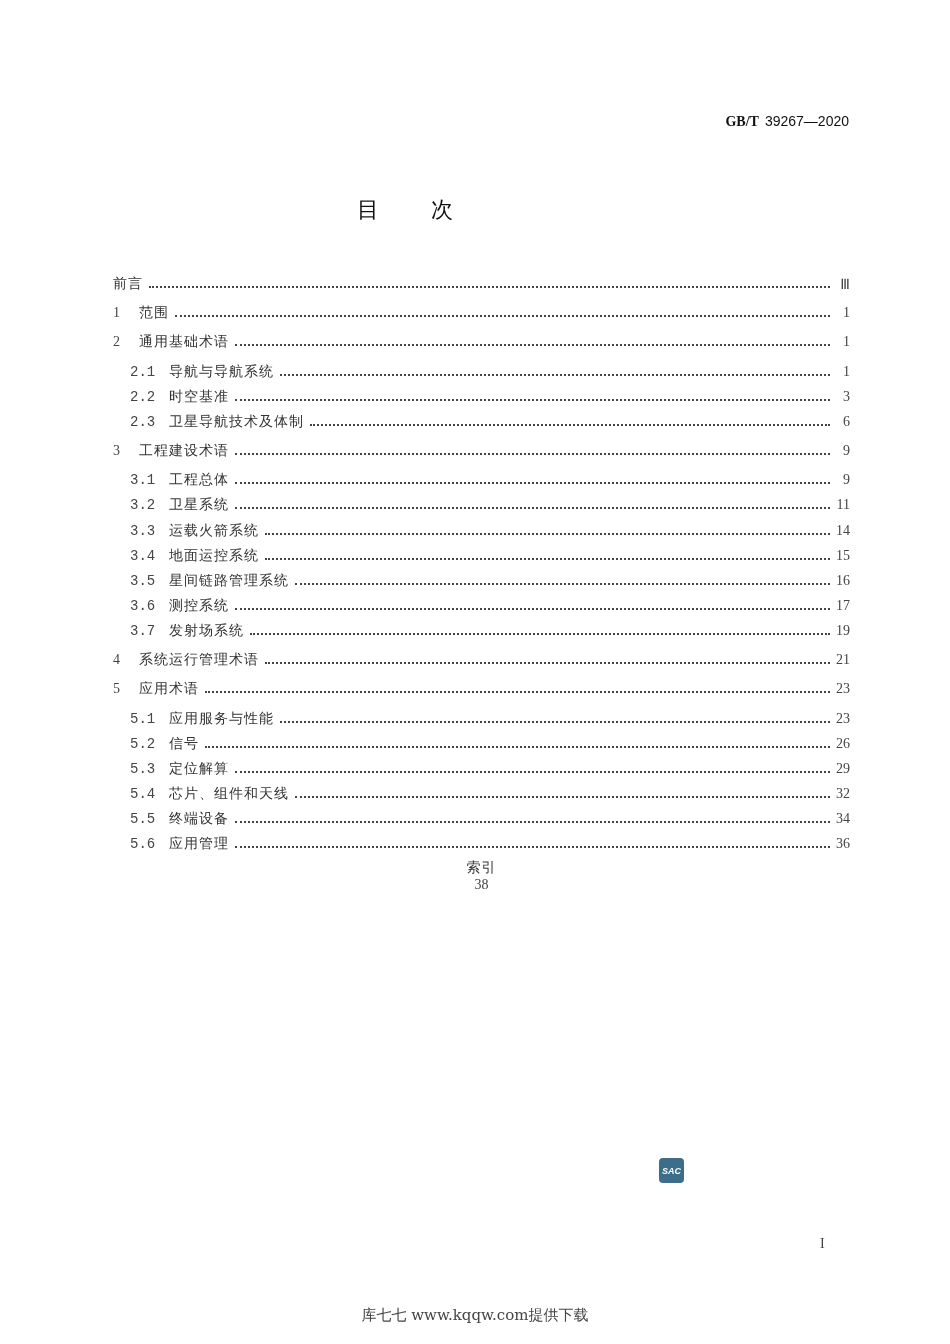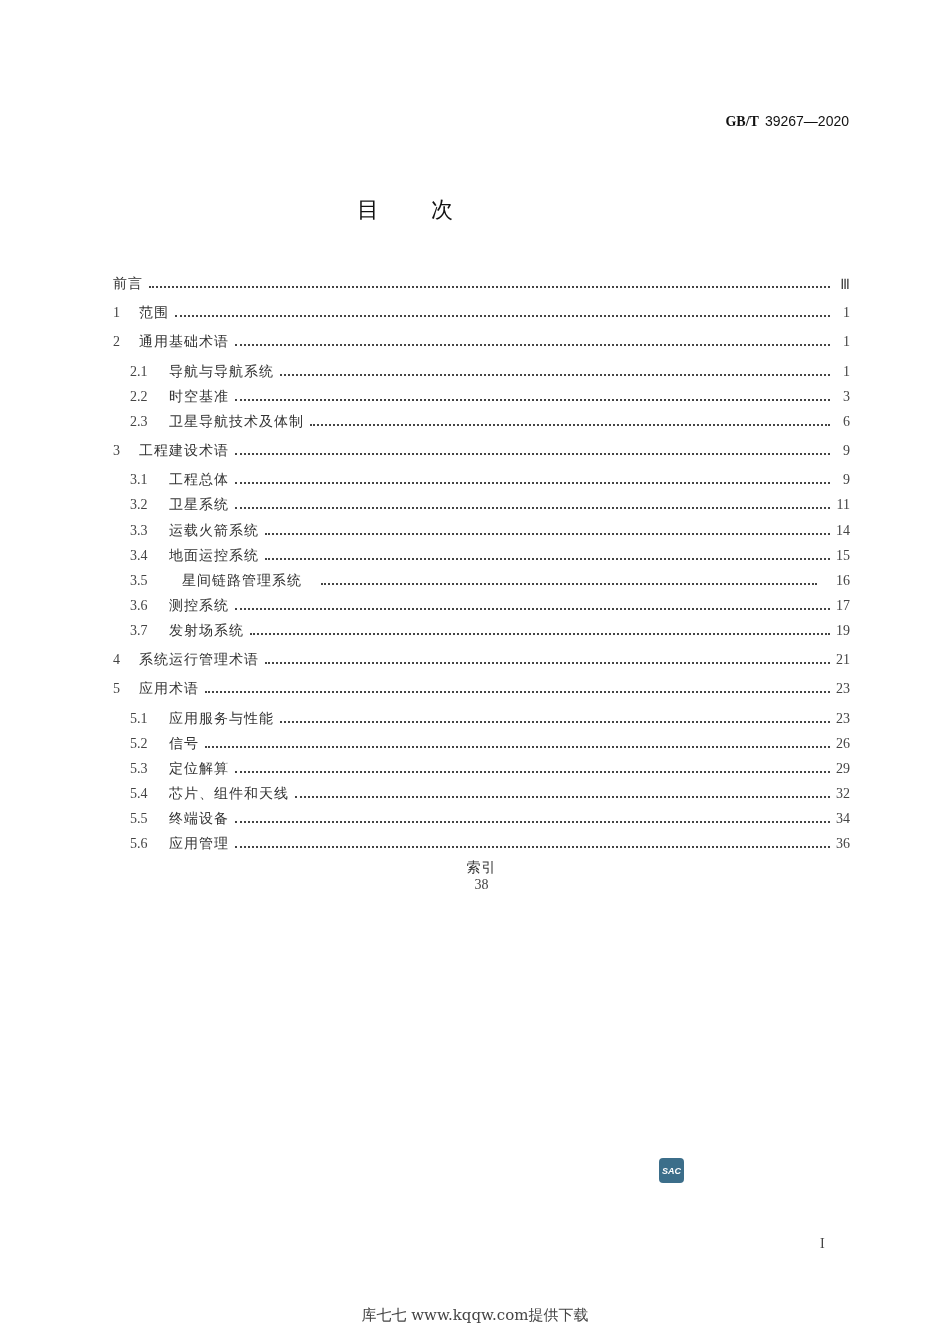"2.1" .row.l2 .num { font-family: none -> Liberation Mono, monospace }
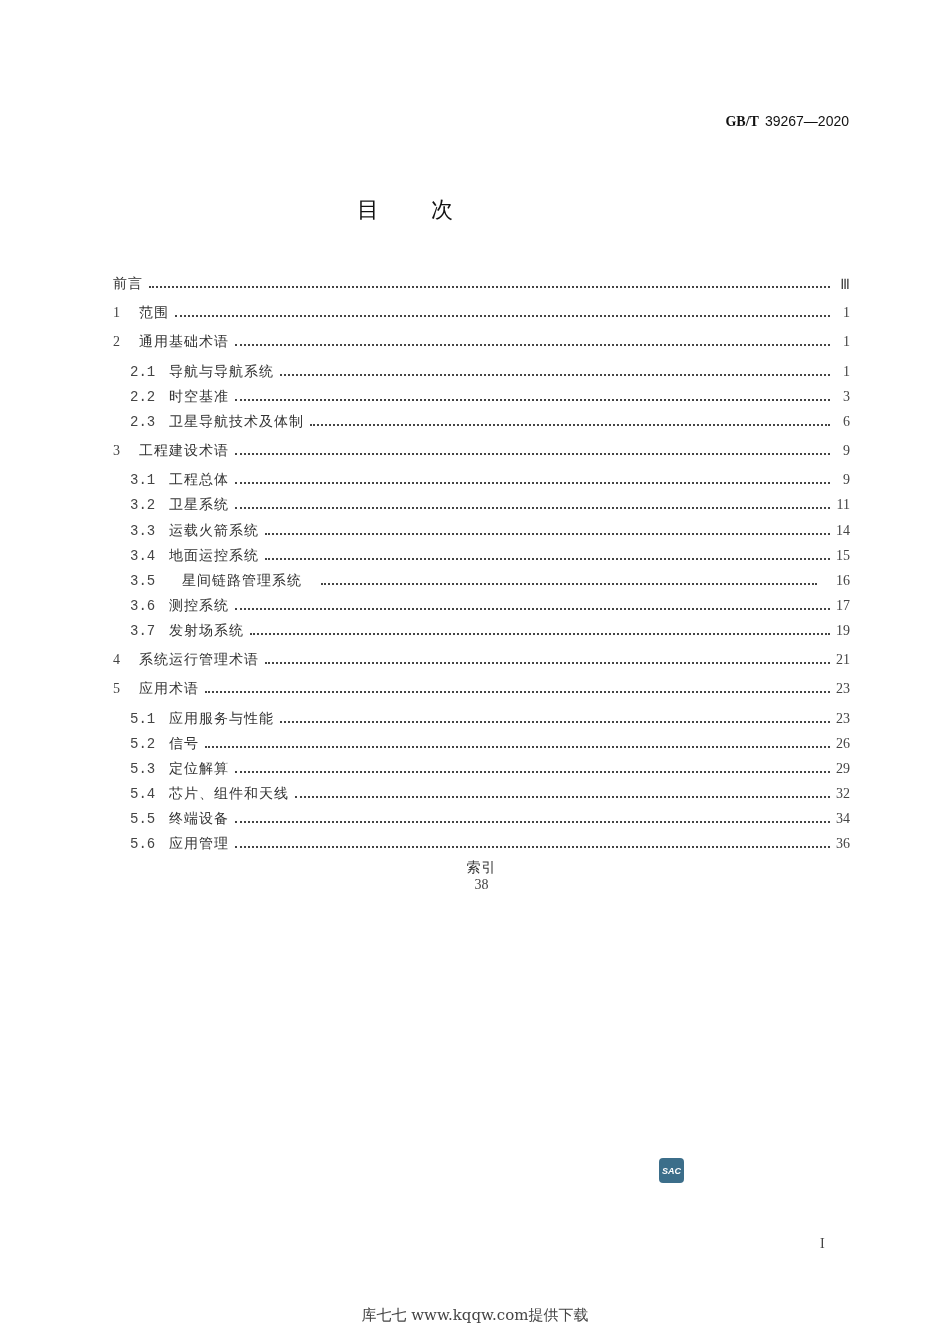"3.5" div.row { gap: 13px -> none }
